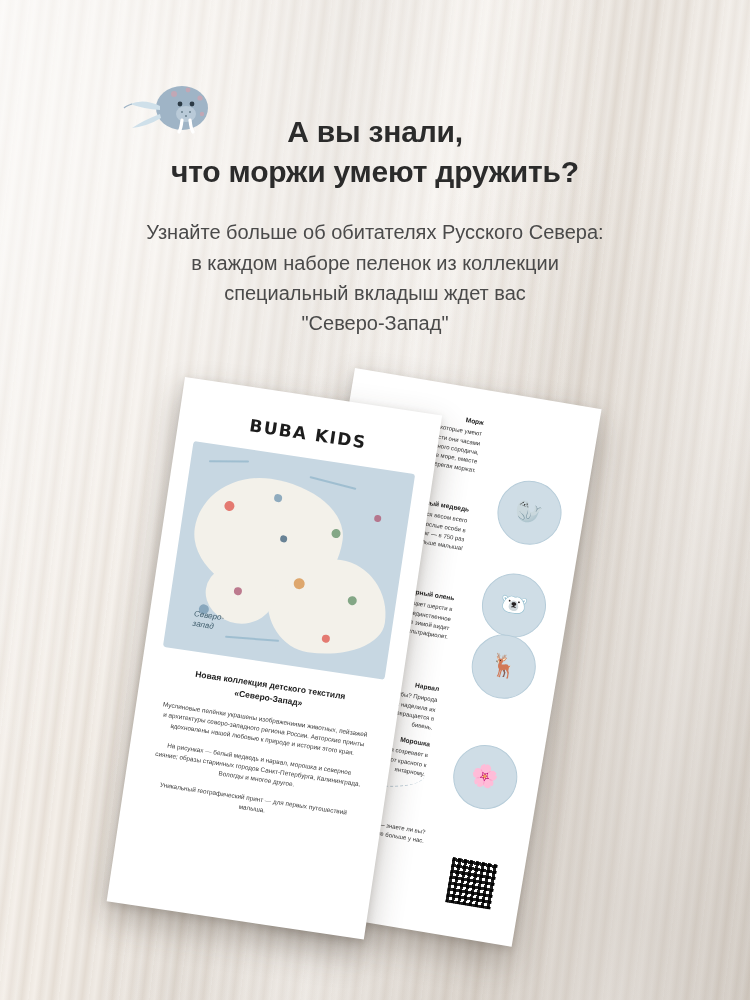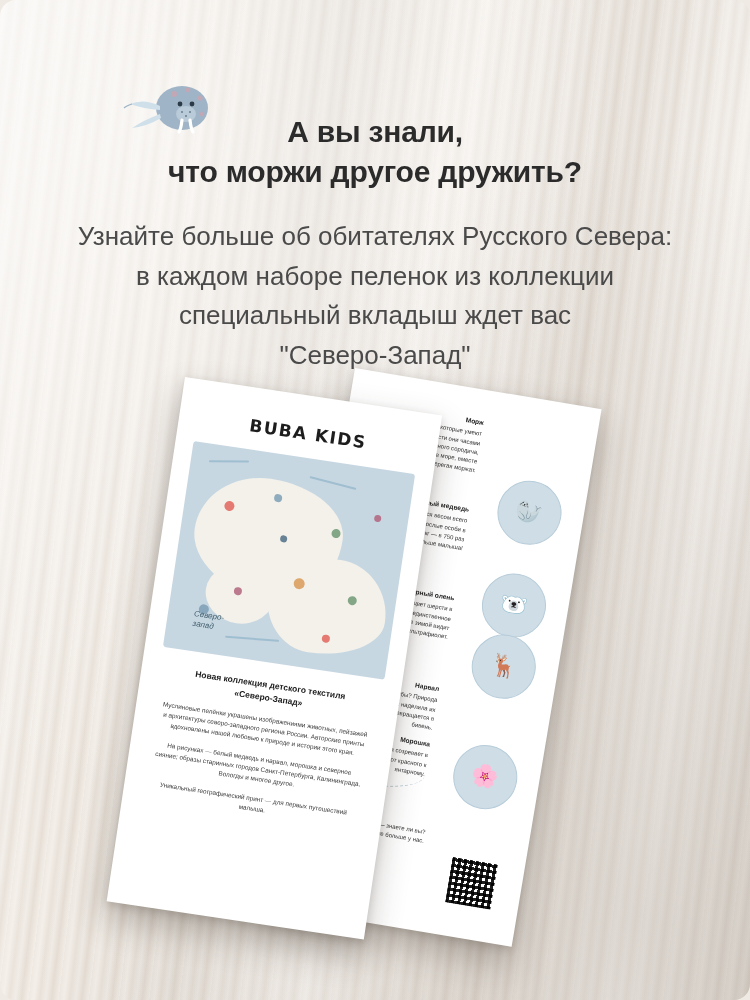"А вы знали," .scene { border-radius: 16px -> none }
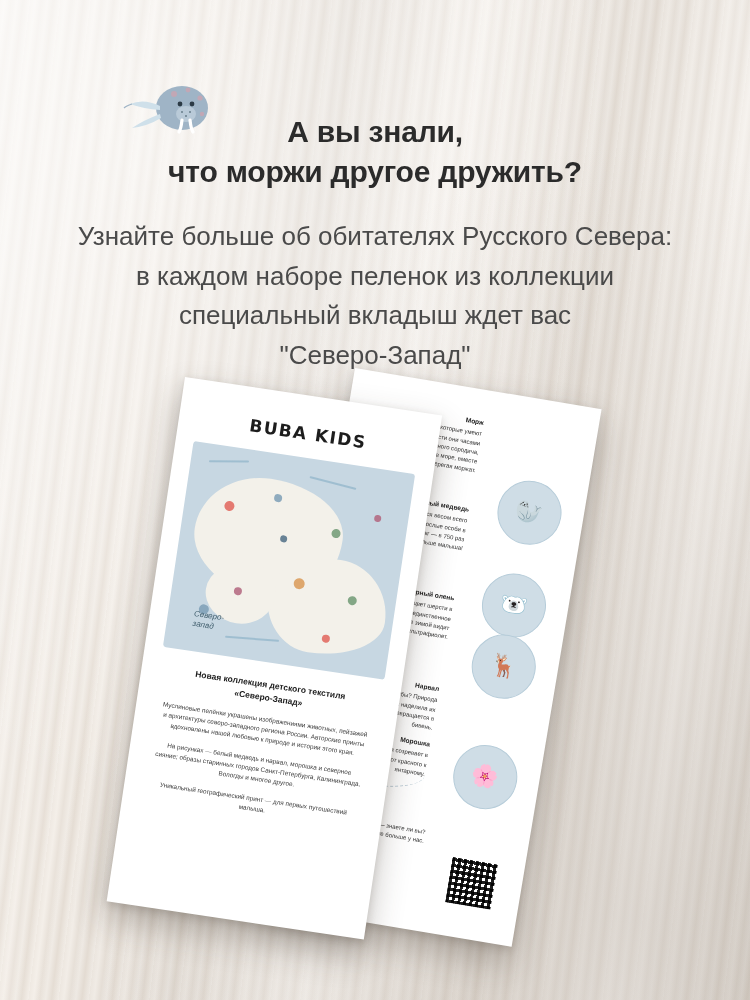"что моржи другое дружить?" span.l2 { text: другое -> умеют }
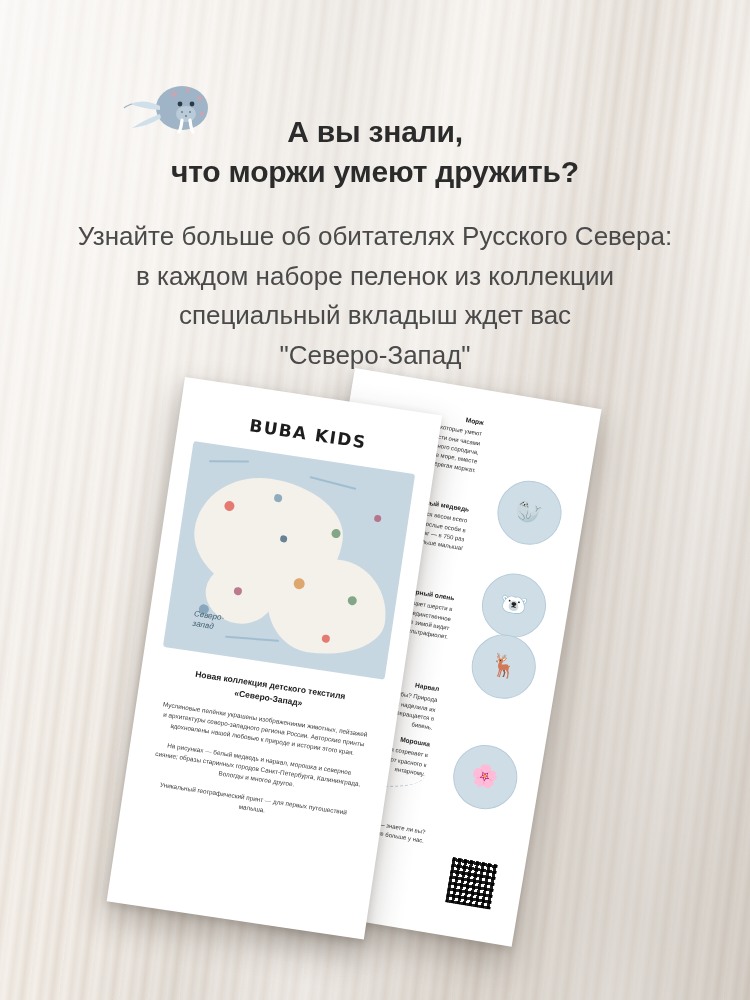"Узнайте больше об обитателях Русского" .subhead { font-size: 26px -> 20px }
